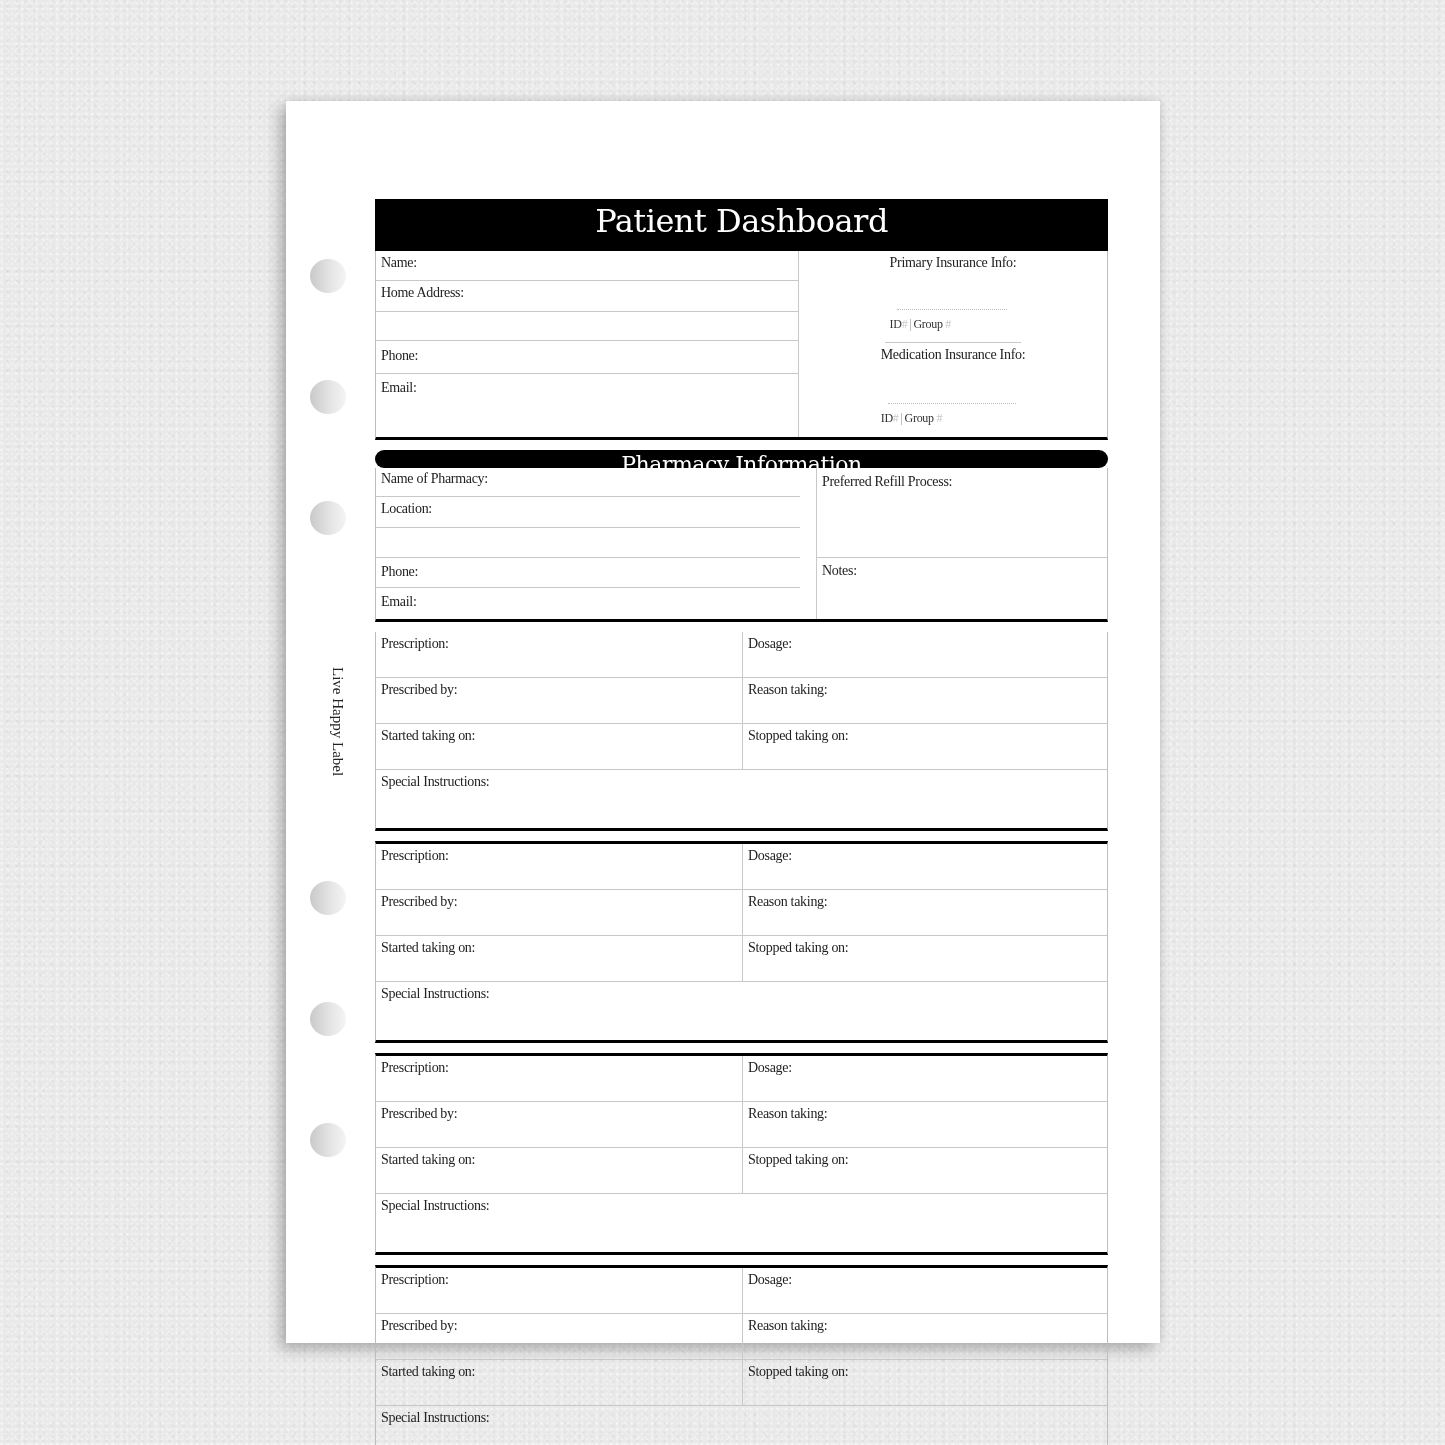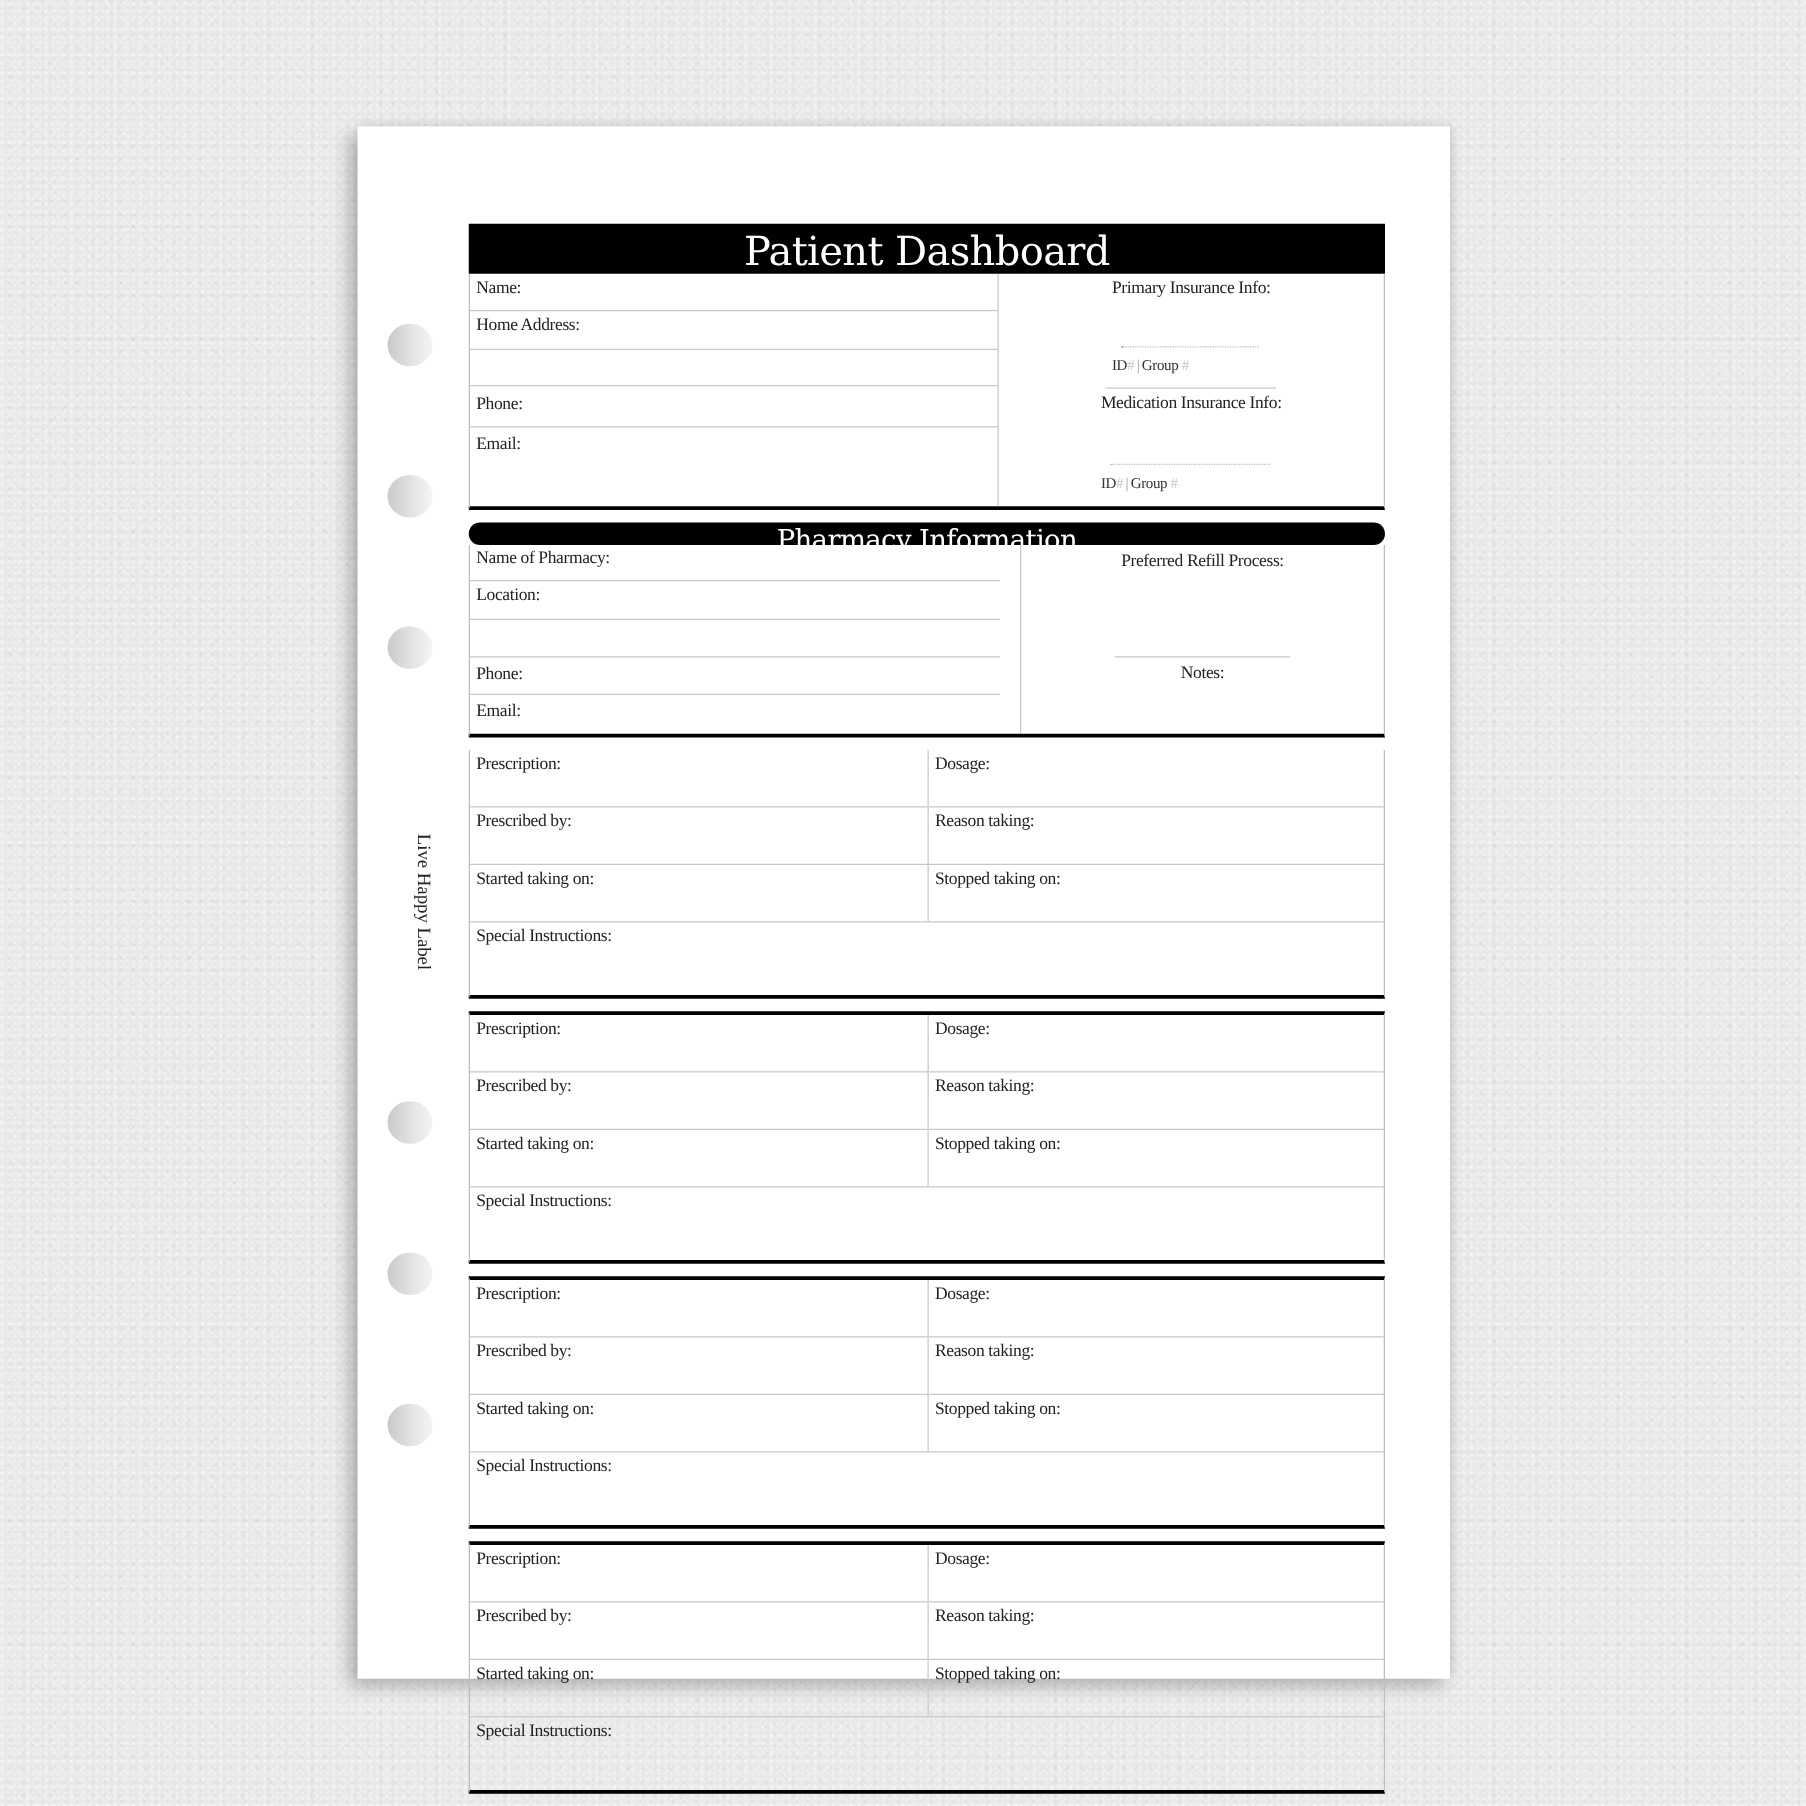"Patient Dashboard" .title-main { height: 40px -> 52px; margin-top: none -> 20px }
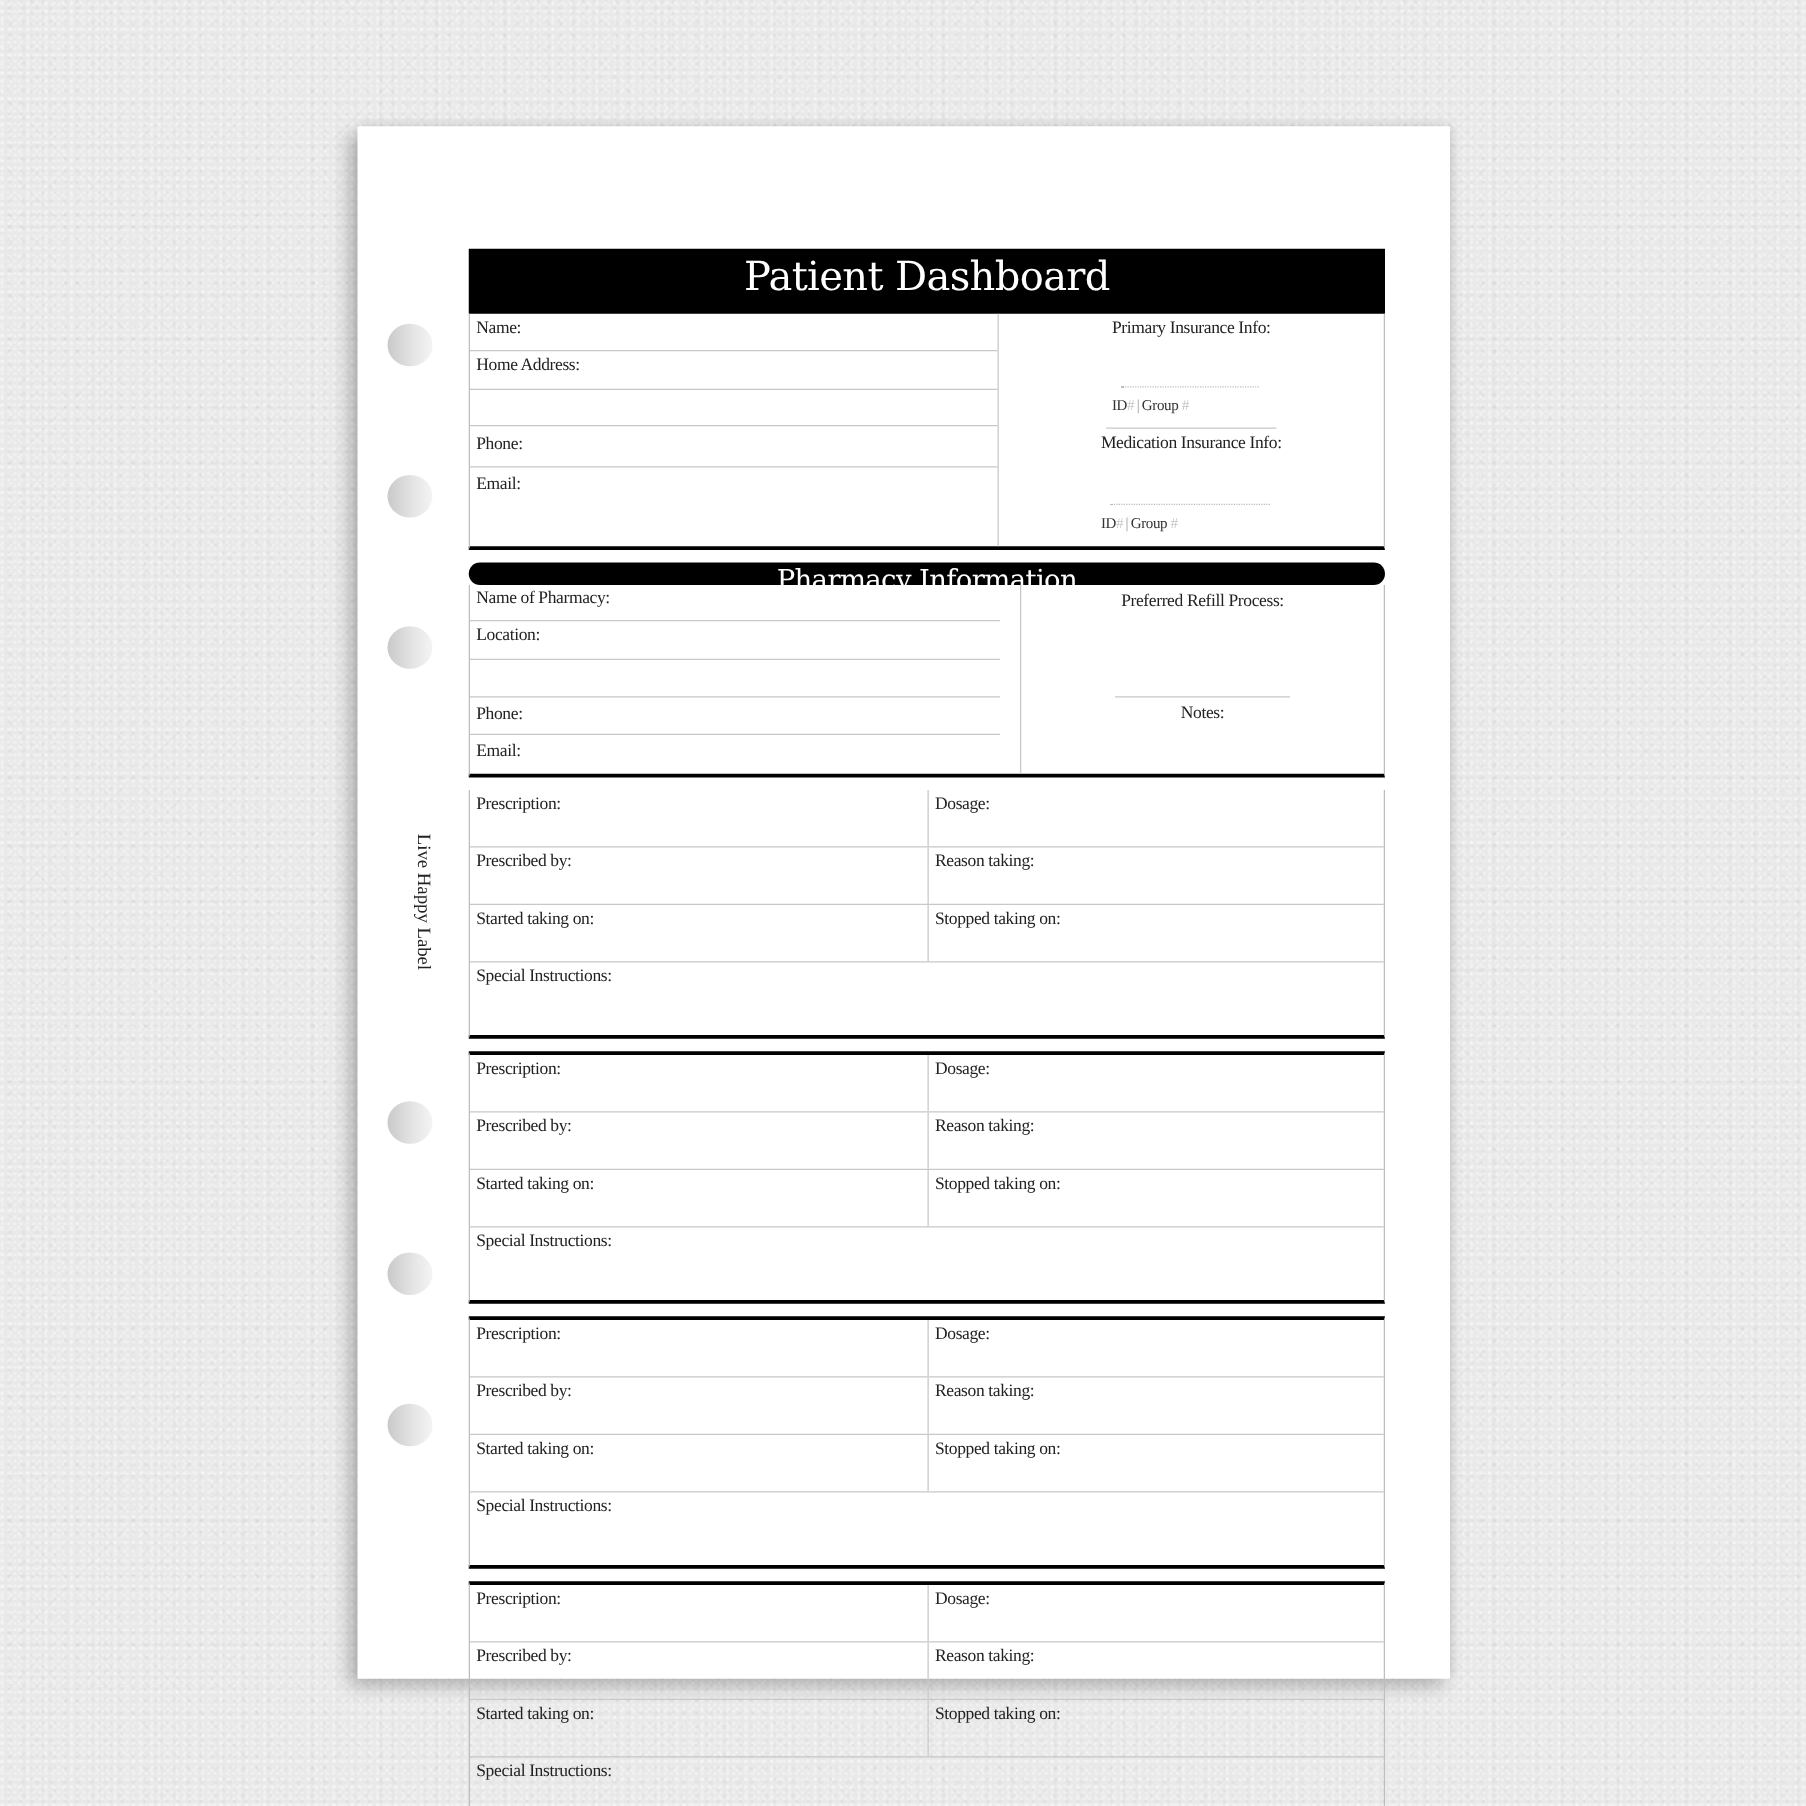"Preferred Refill Process:" div.col { align-items: center -> none }
